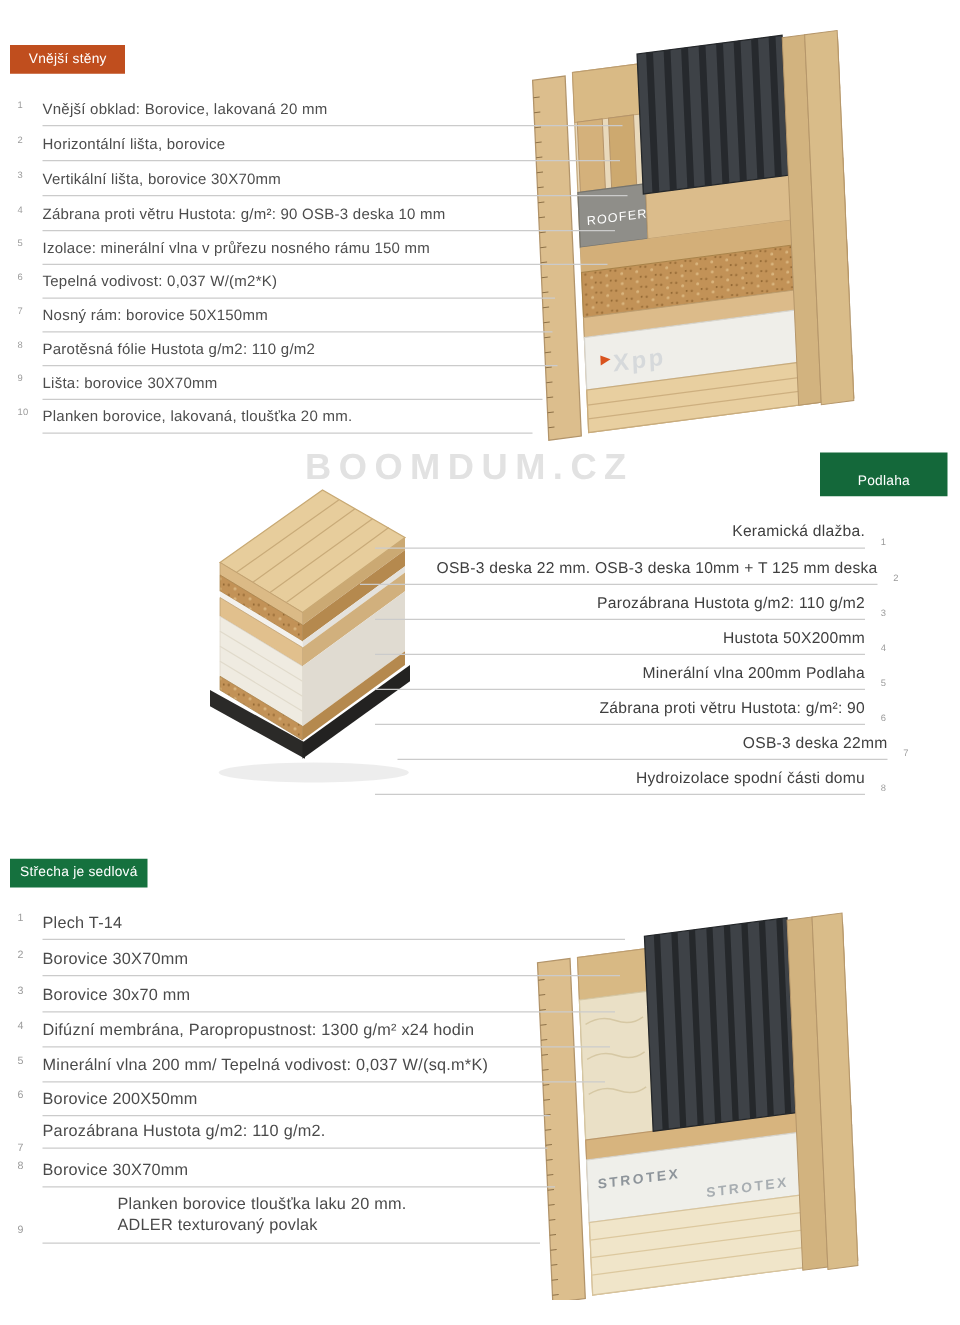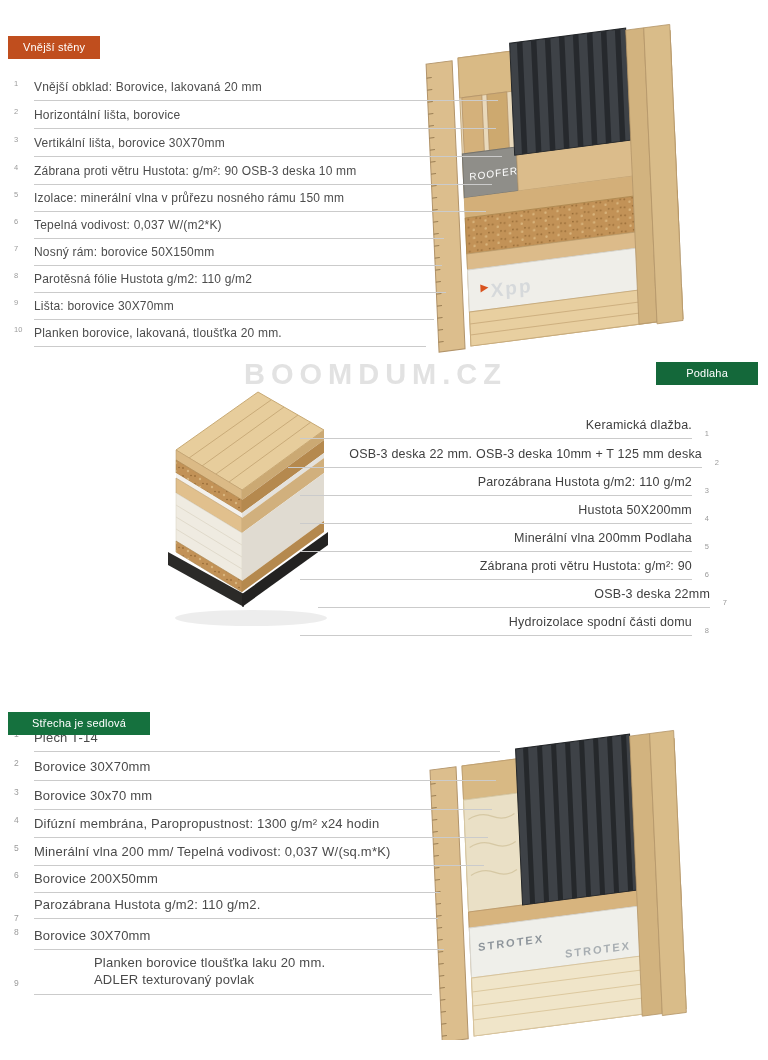"Podlaha" .badge-floor { padding: 5px 30px 6px -> 17px 30px 6px }
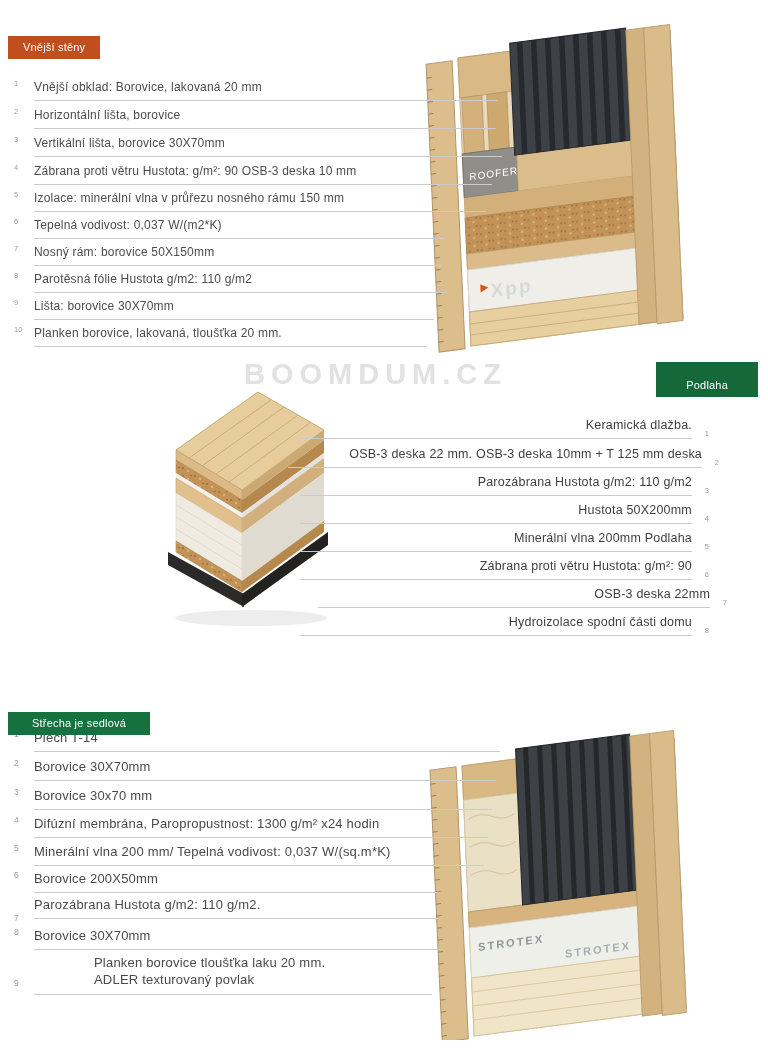"Střecha je sedlová" .badge-roof { padding: 5px 24px 6px -> 5px 8px 6px; top: 712px -> 687px }
